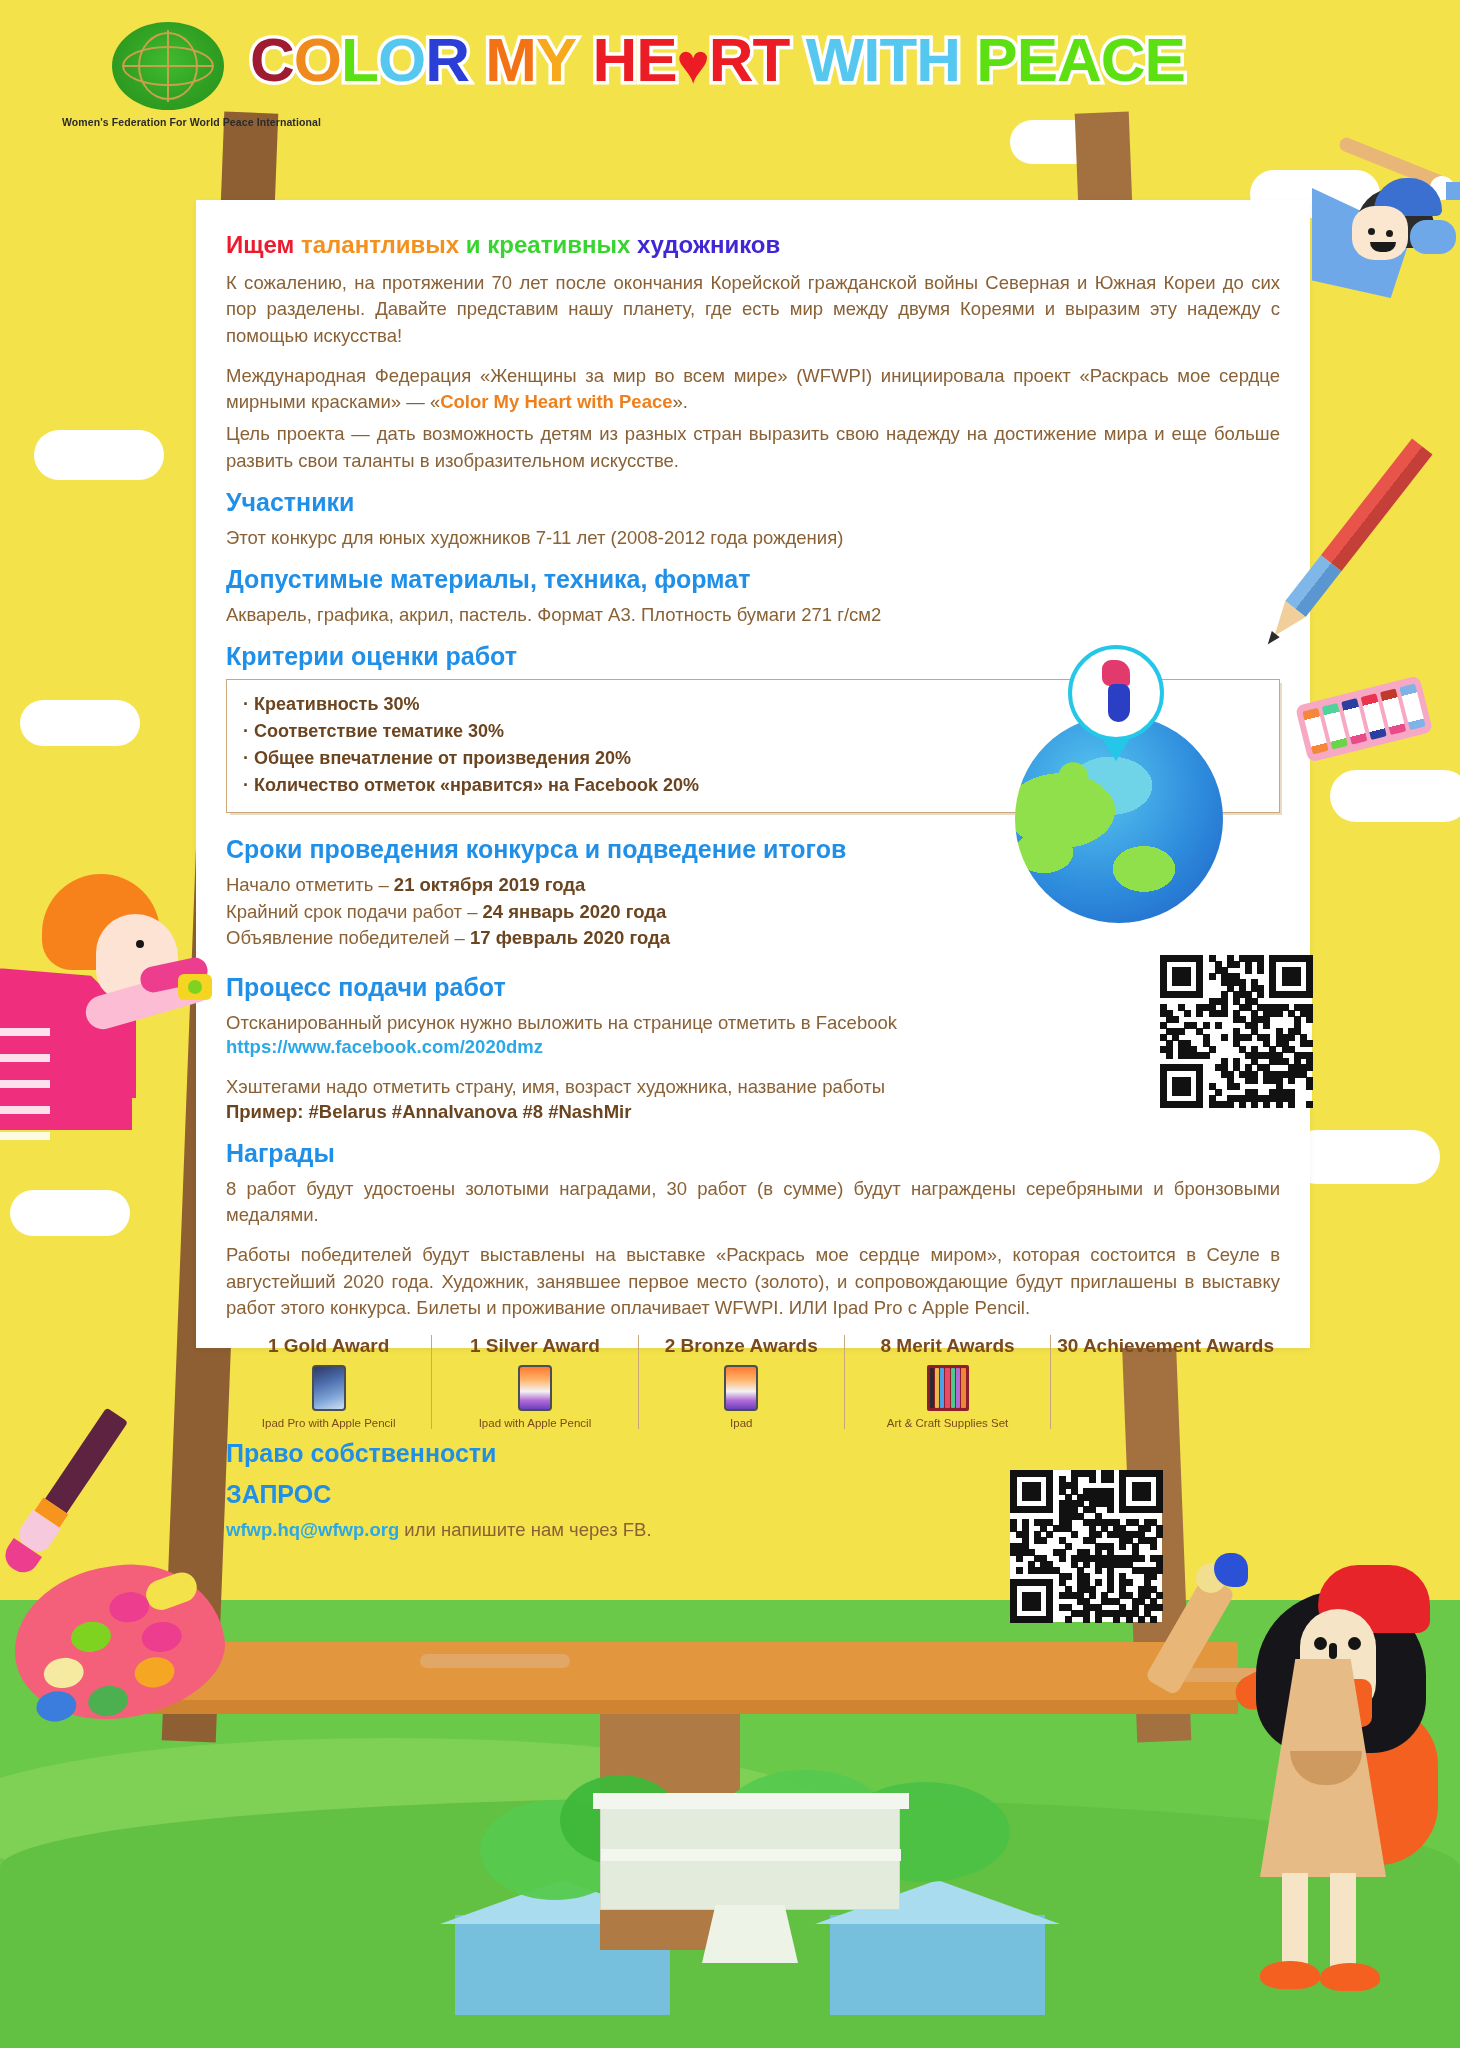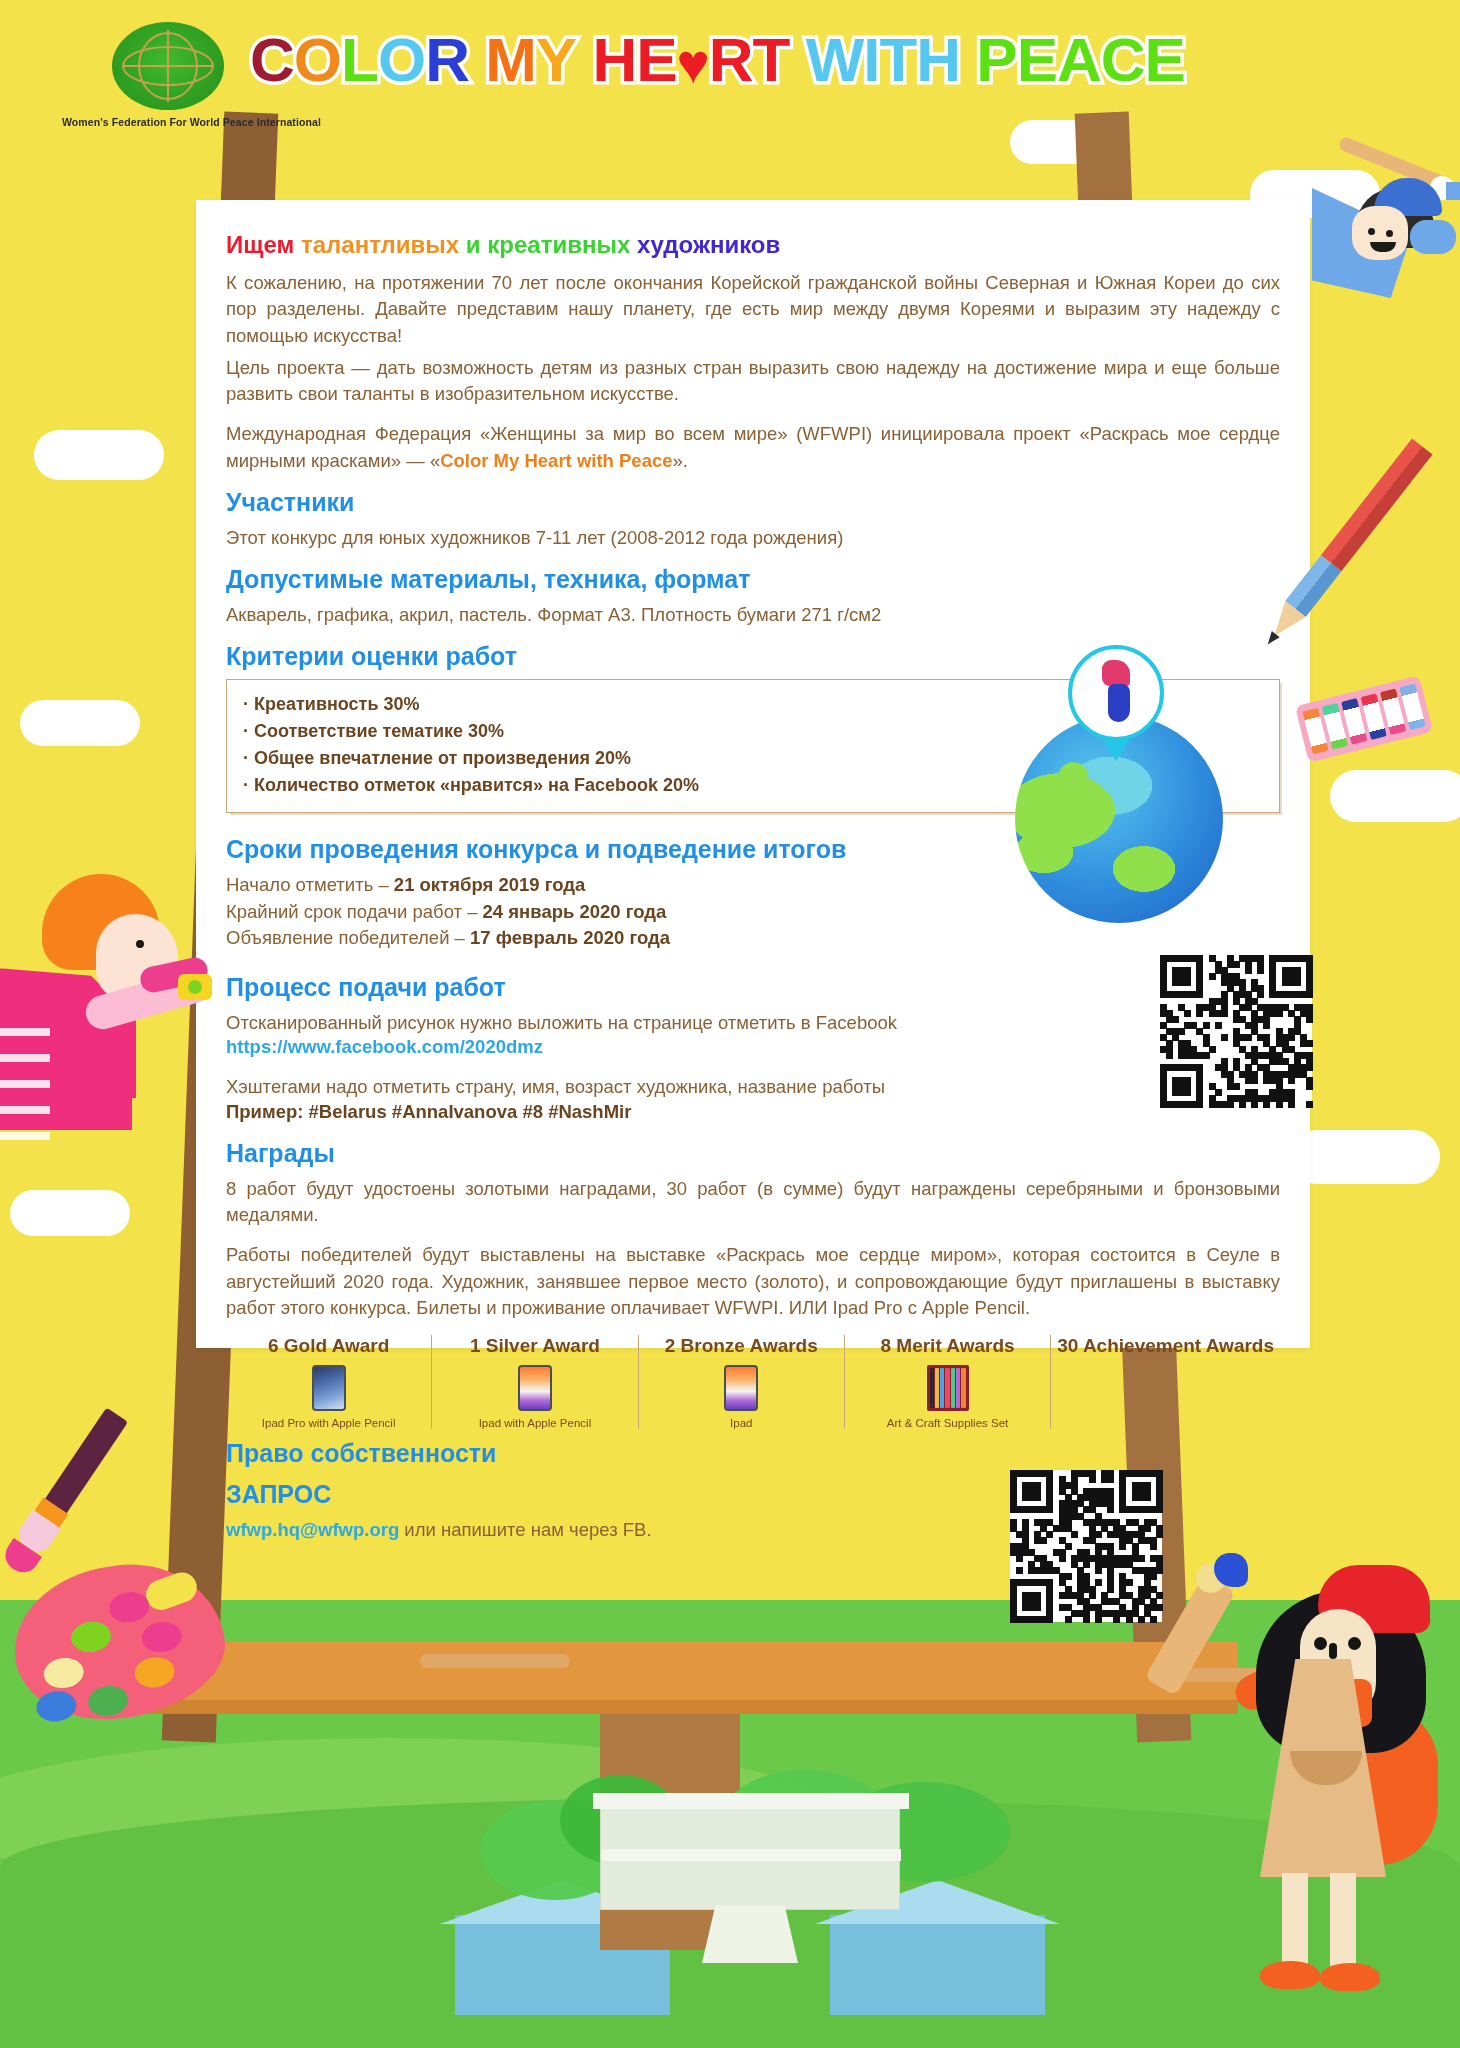"Цель проекта — дать возможность" p.body { order: before "Международная Федерация «Женщины за мир" -> after "Международная Федерация «Женщины за мир" }
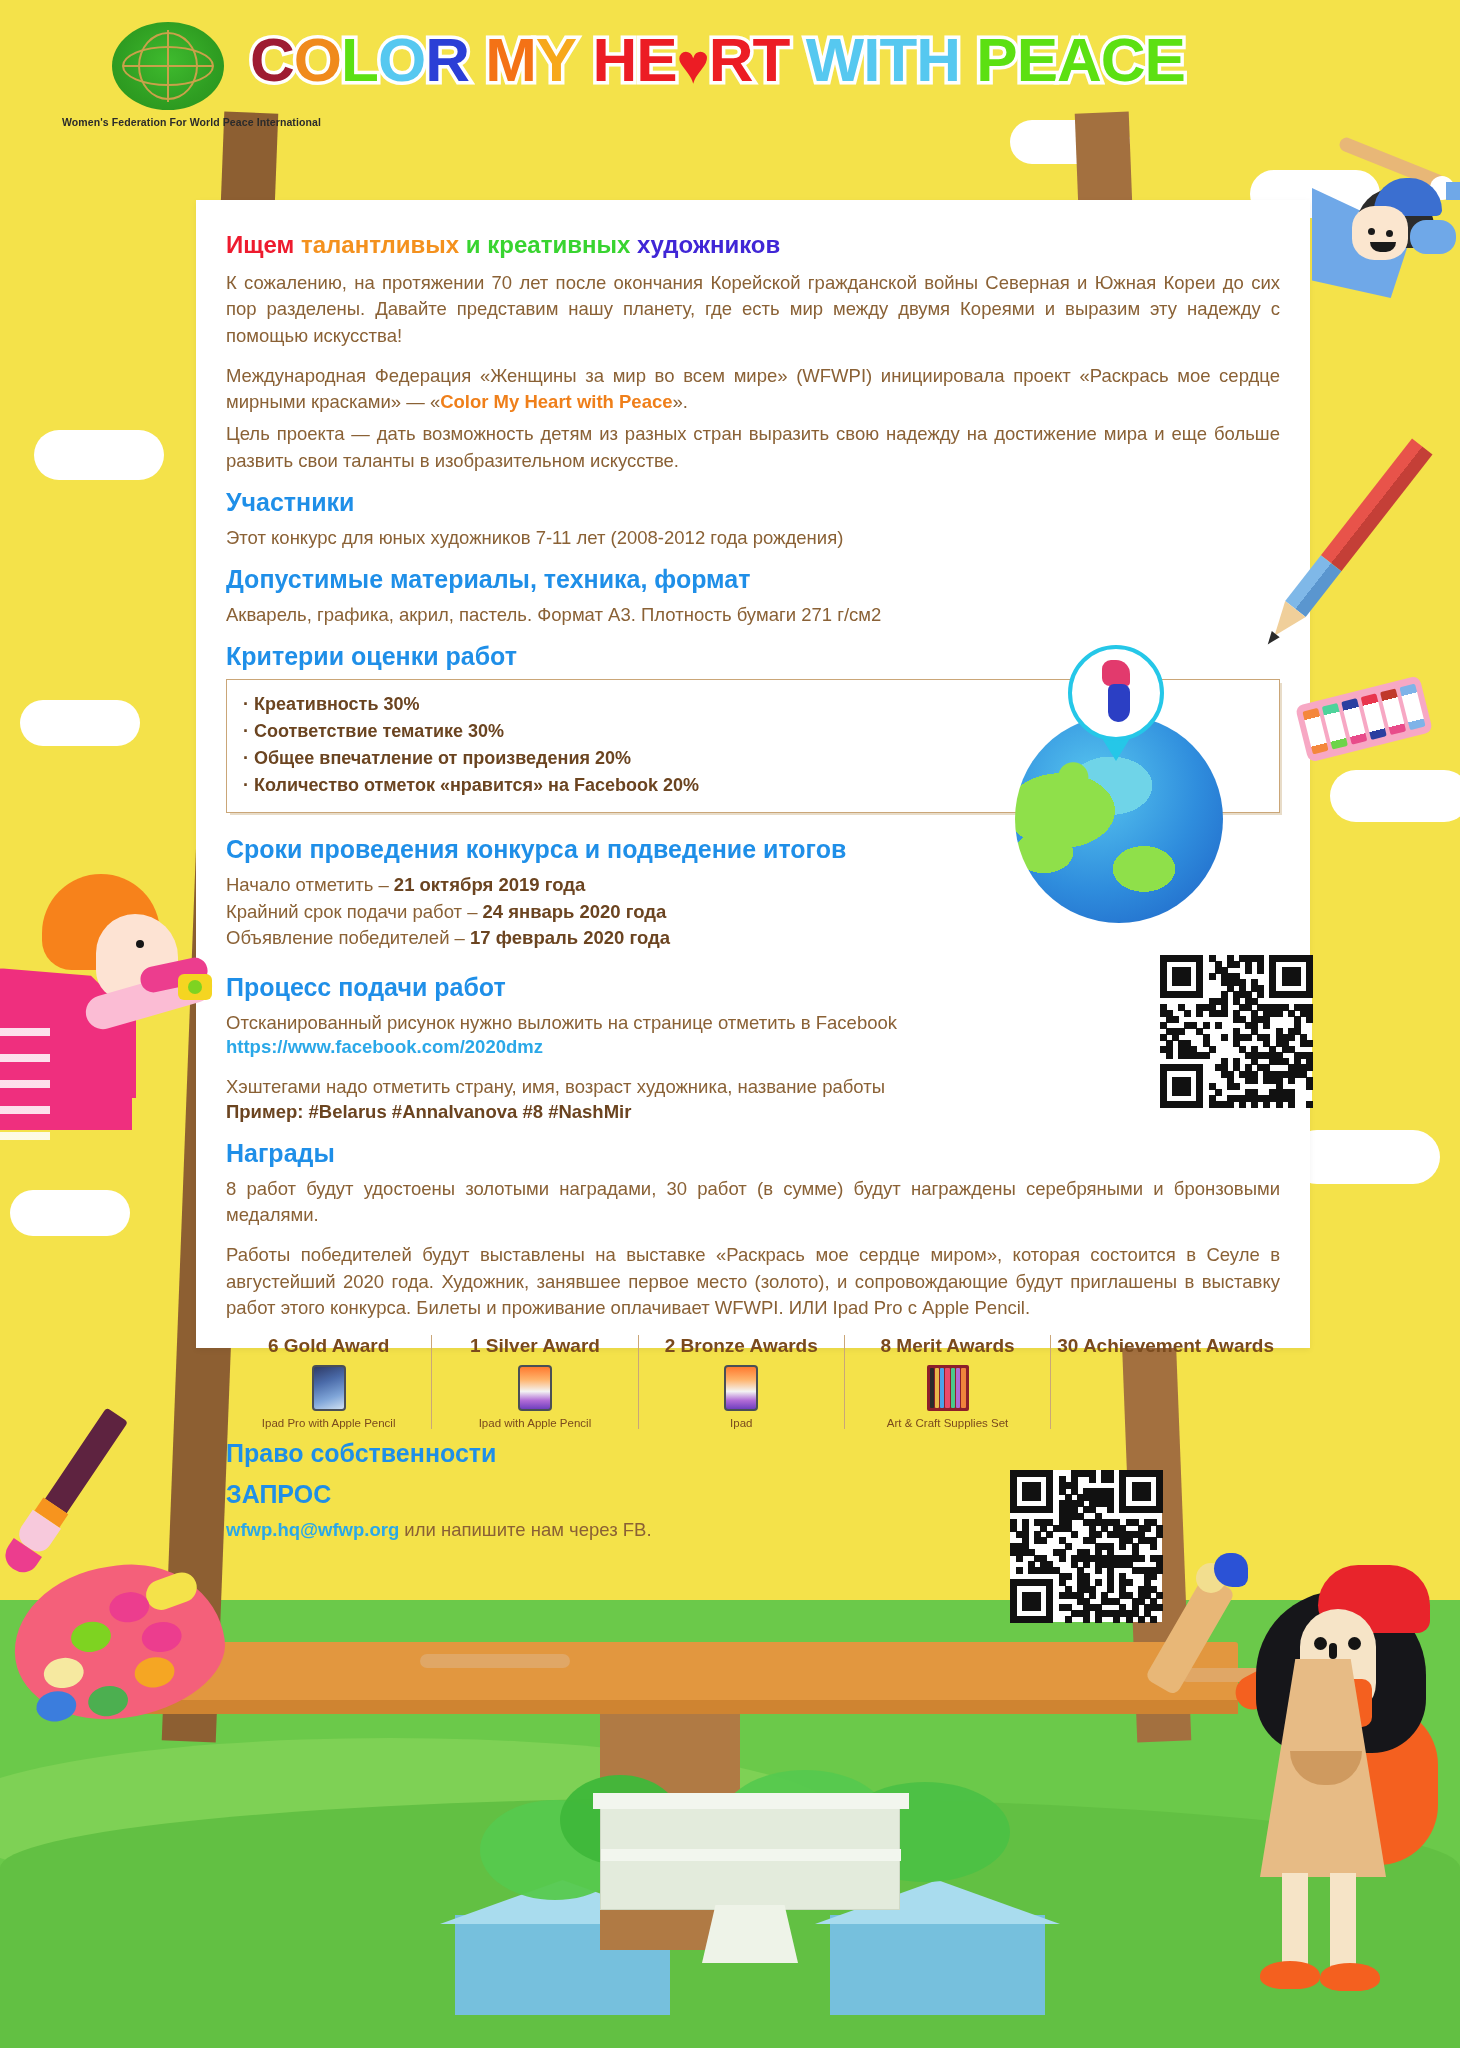"6 Gold Award" div.award-title { text: 6 -> 1 }
